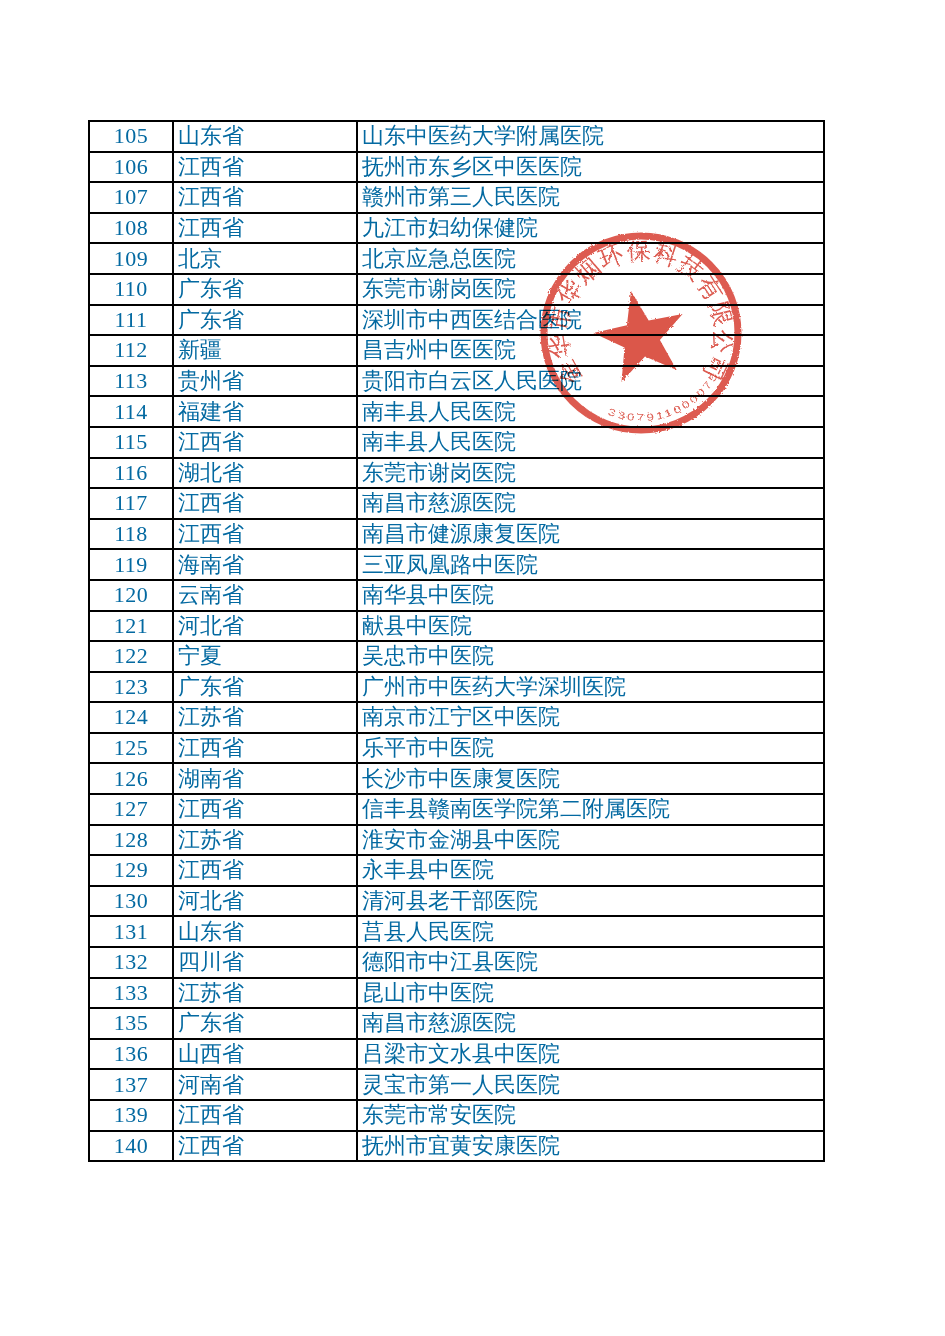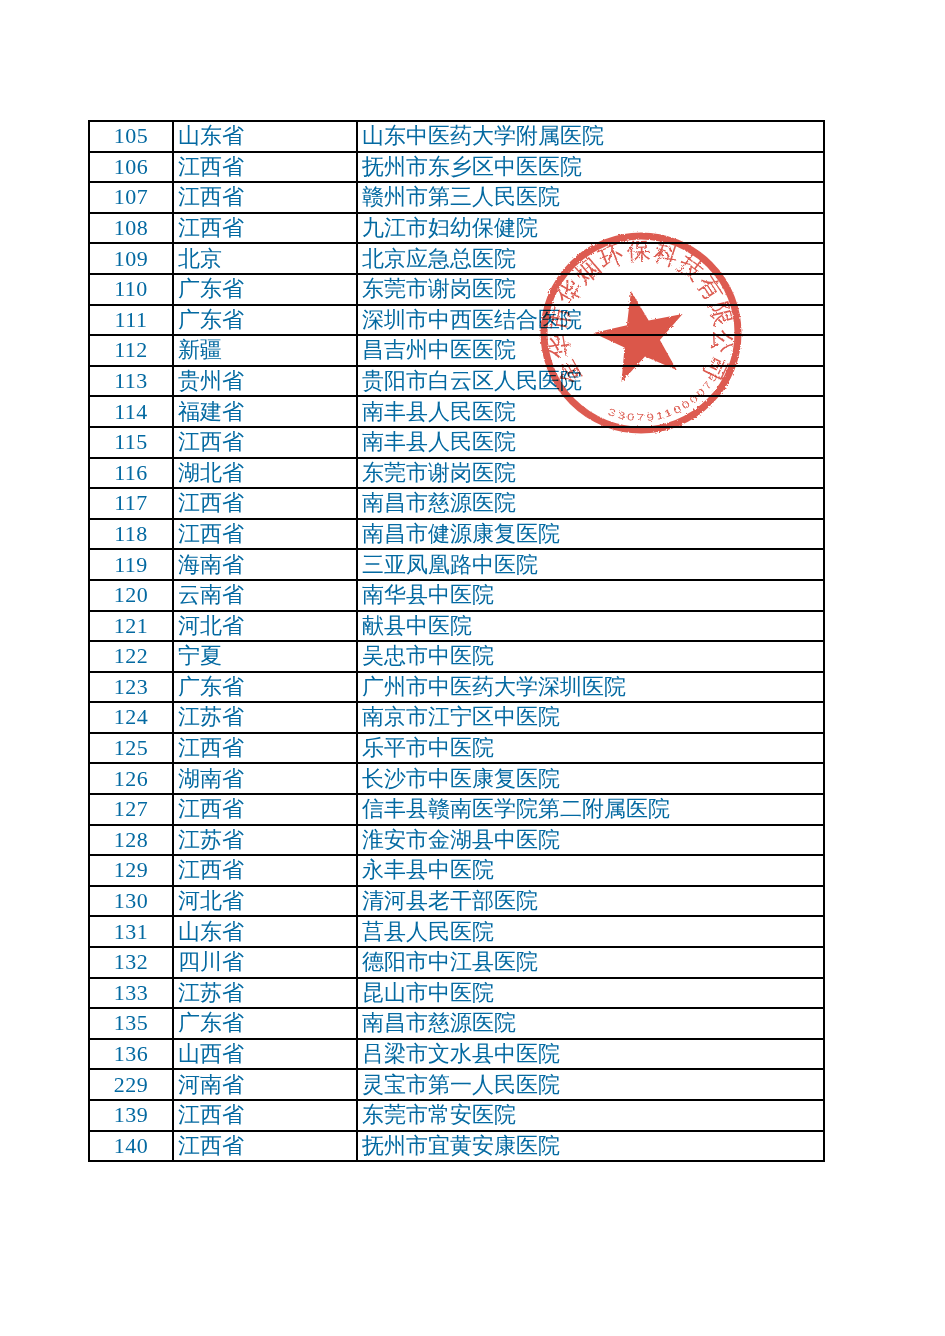"229" td.c-no { text: 229 -> 137 }
